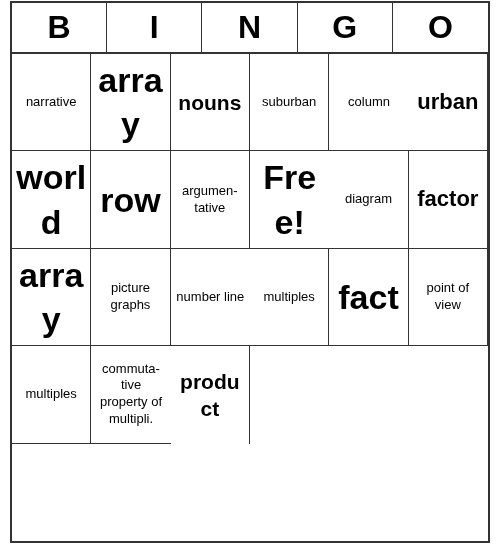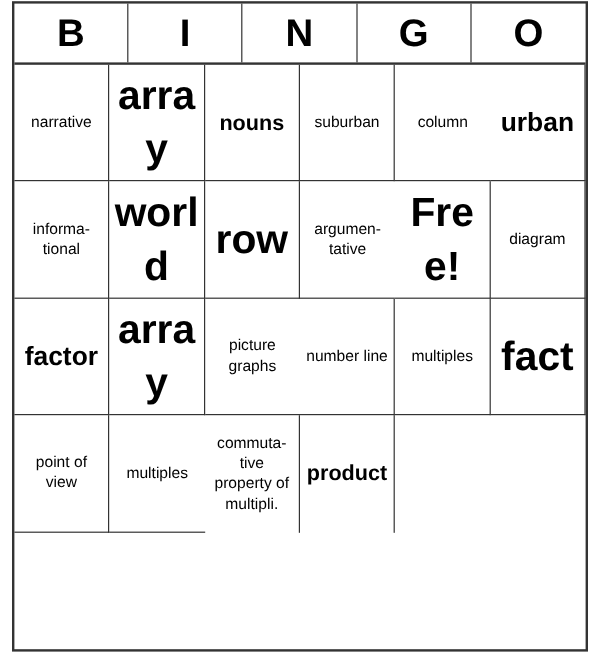"nouns" .cell-medium { font-size: 18px -> 21px }
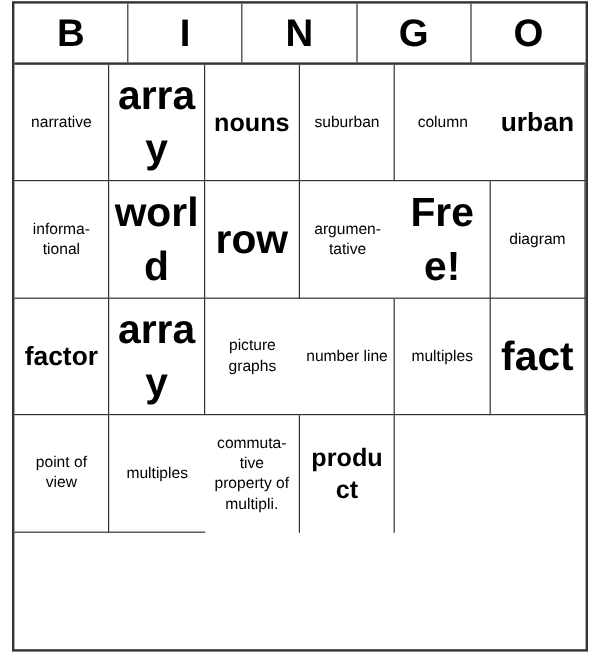"informa- tional" div.bingo-cell { html: <div>informa- tional</div> -> none }
